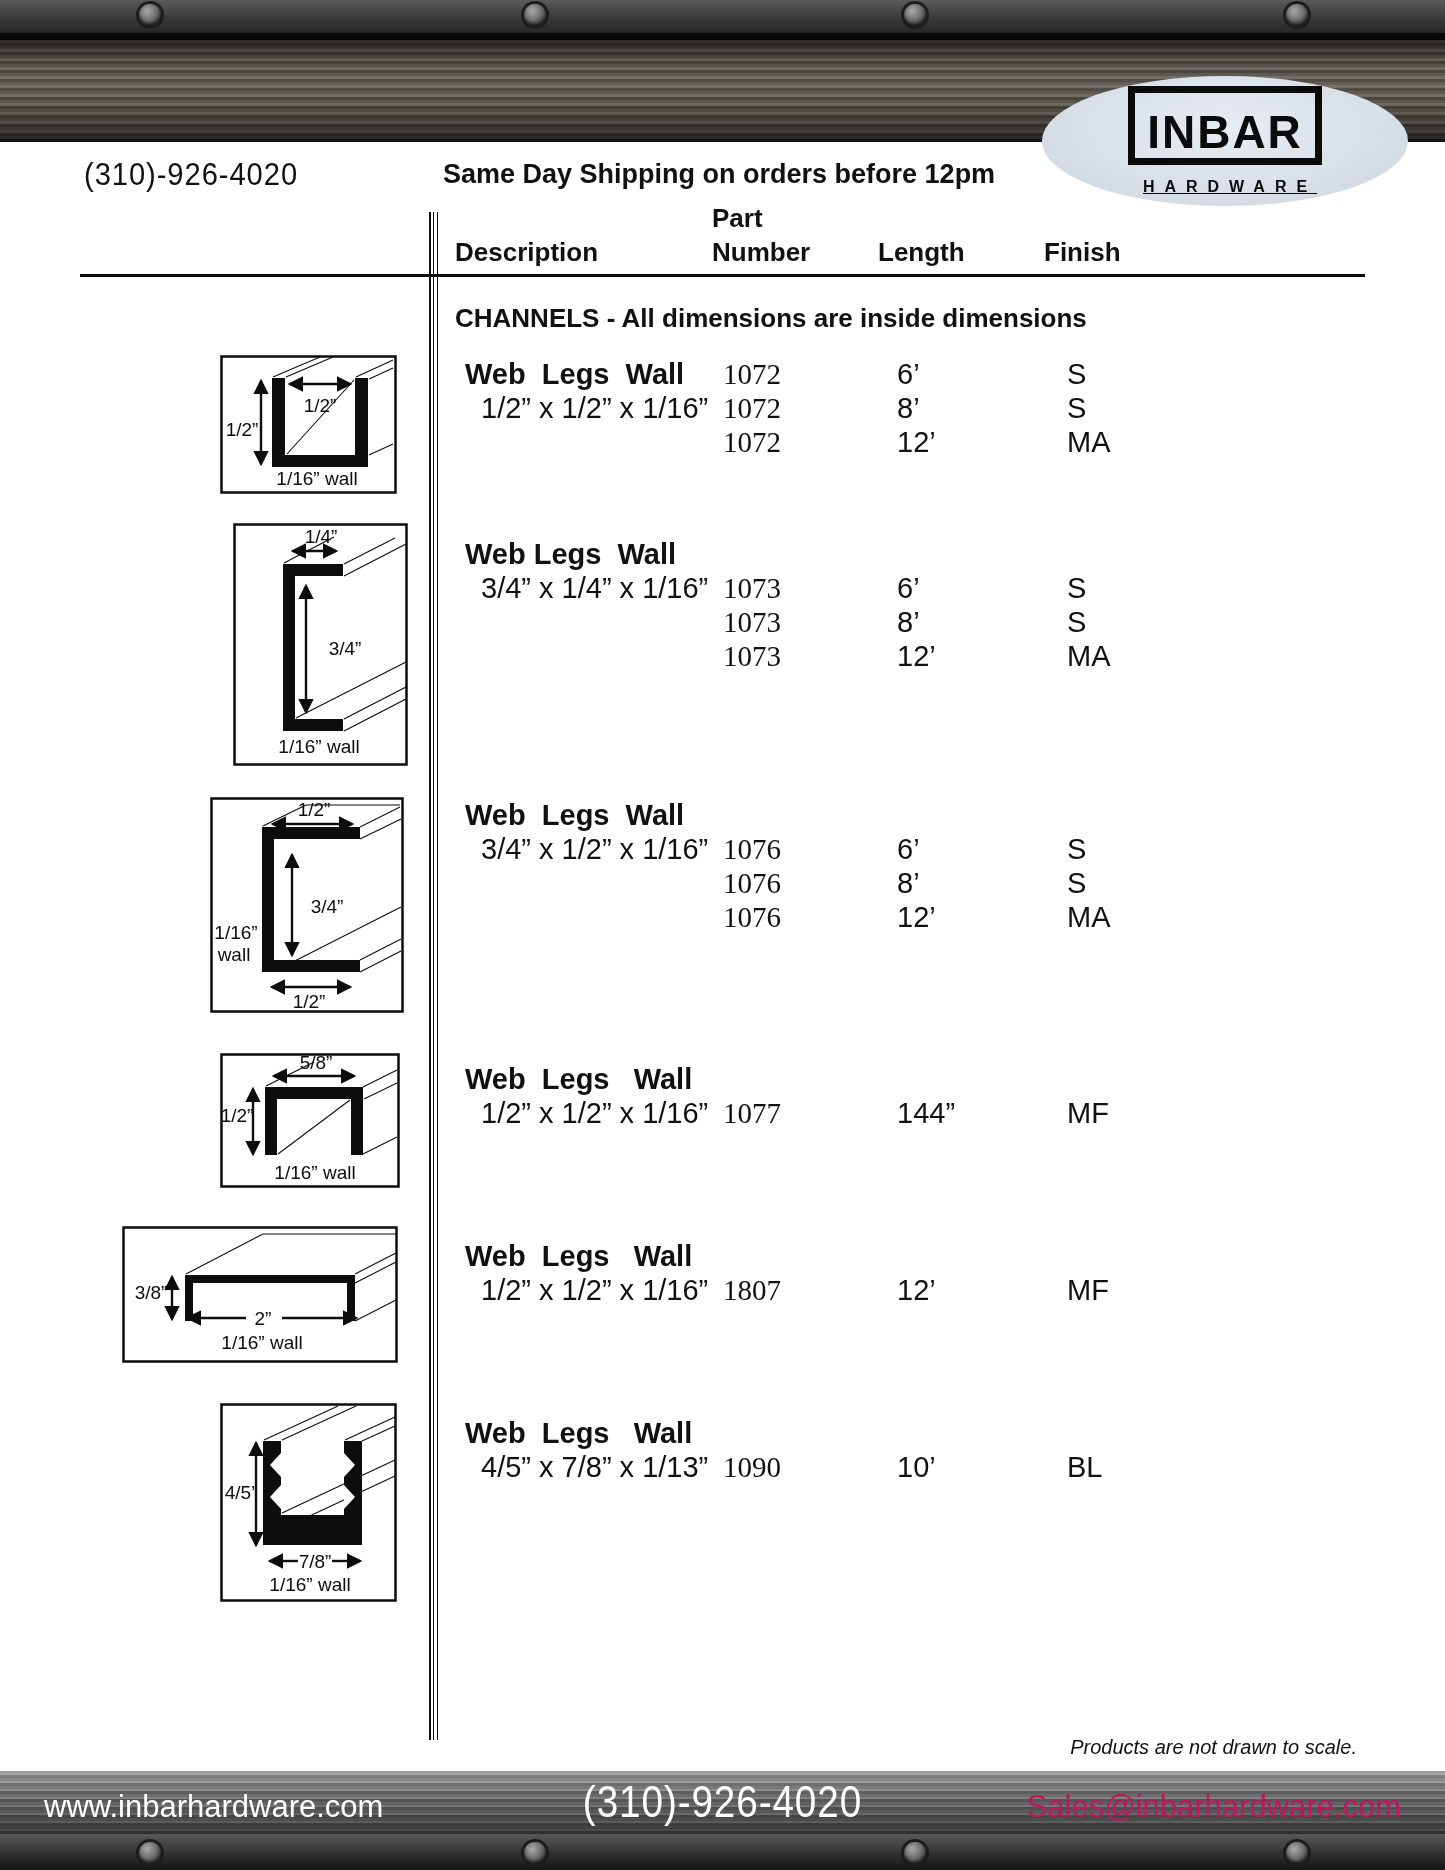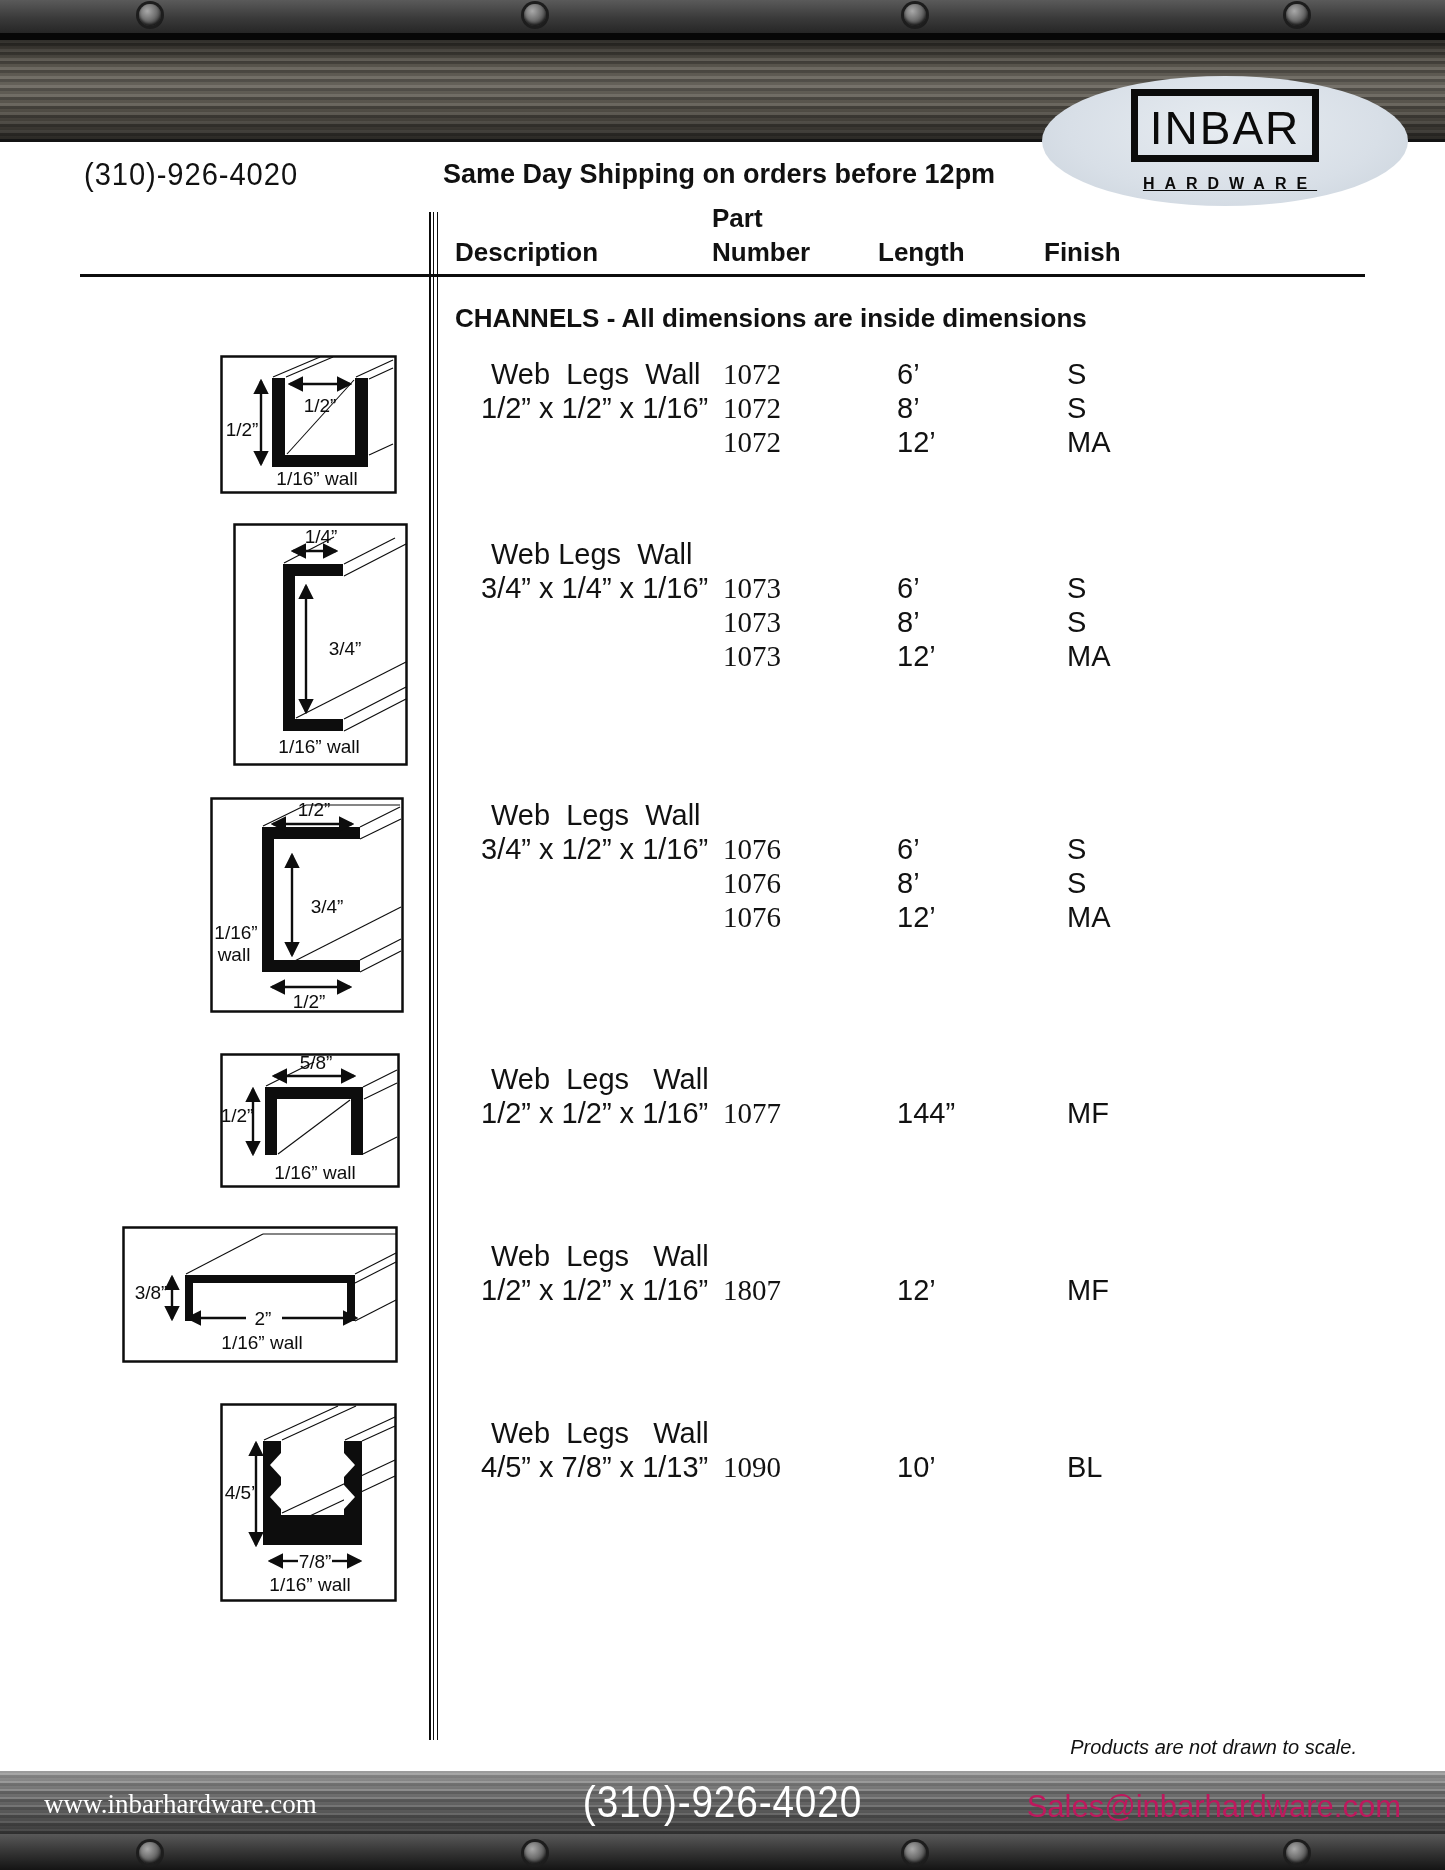"INBAR" .logo-box { font-weight: 400 -> 700; padding: 8px 12px 2px 12px -> 15px 12px 2px 12px }
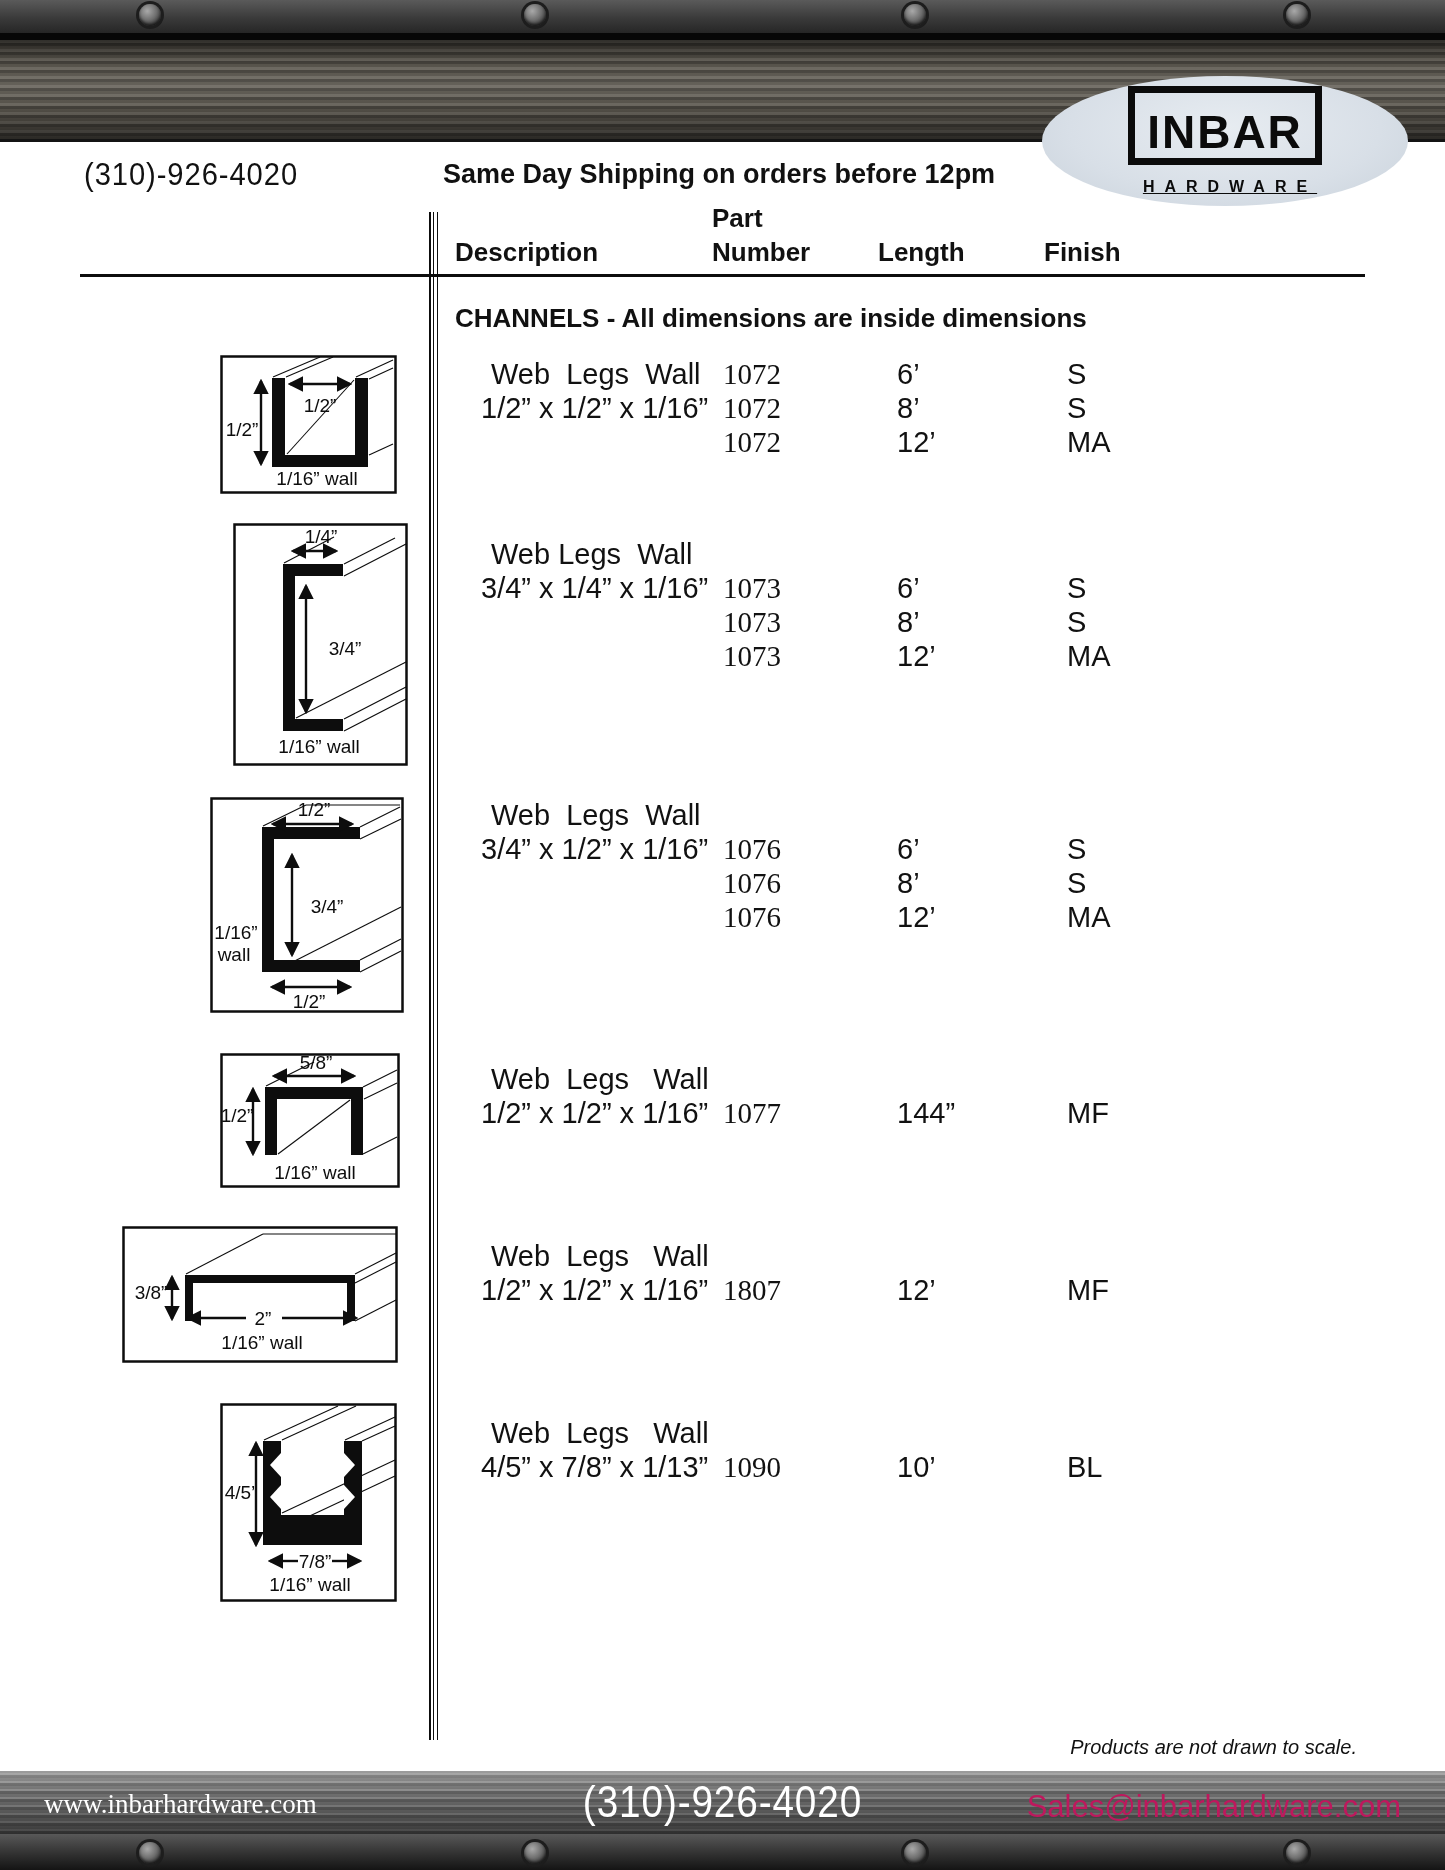"Web Legs Wall" .g-label { font-weight: 400 -> 700; margin-left: 26px -> none }
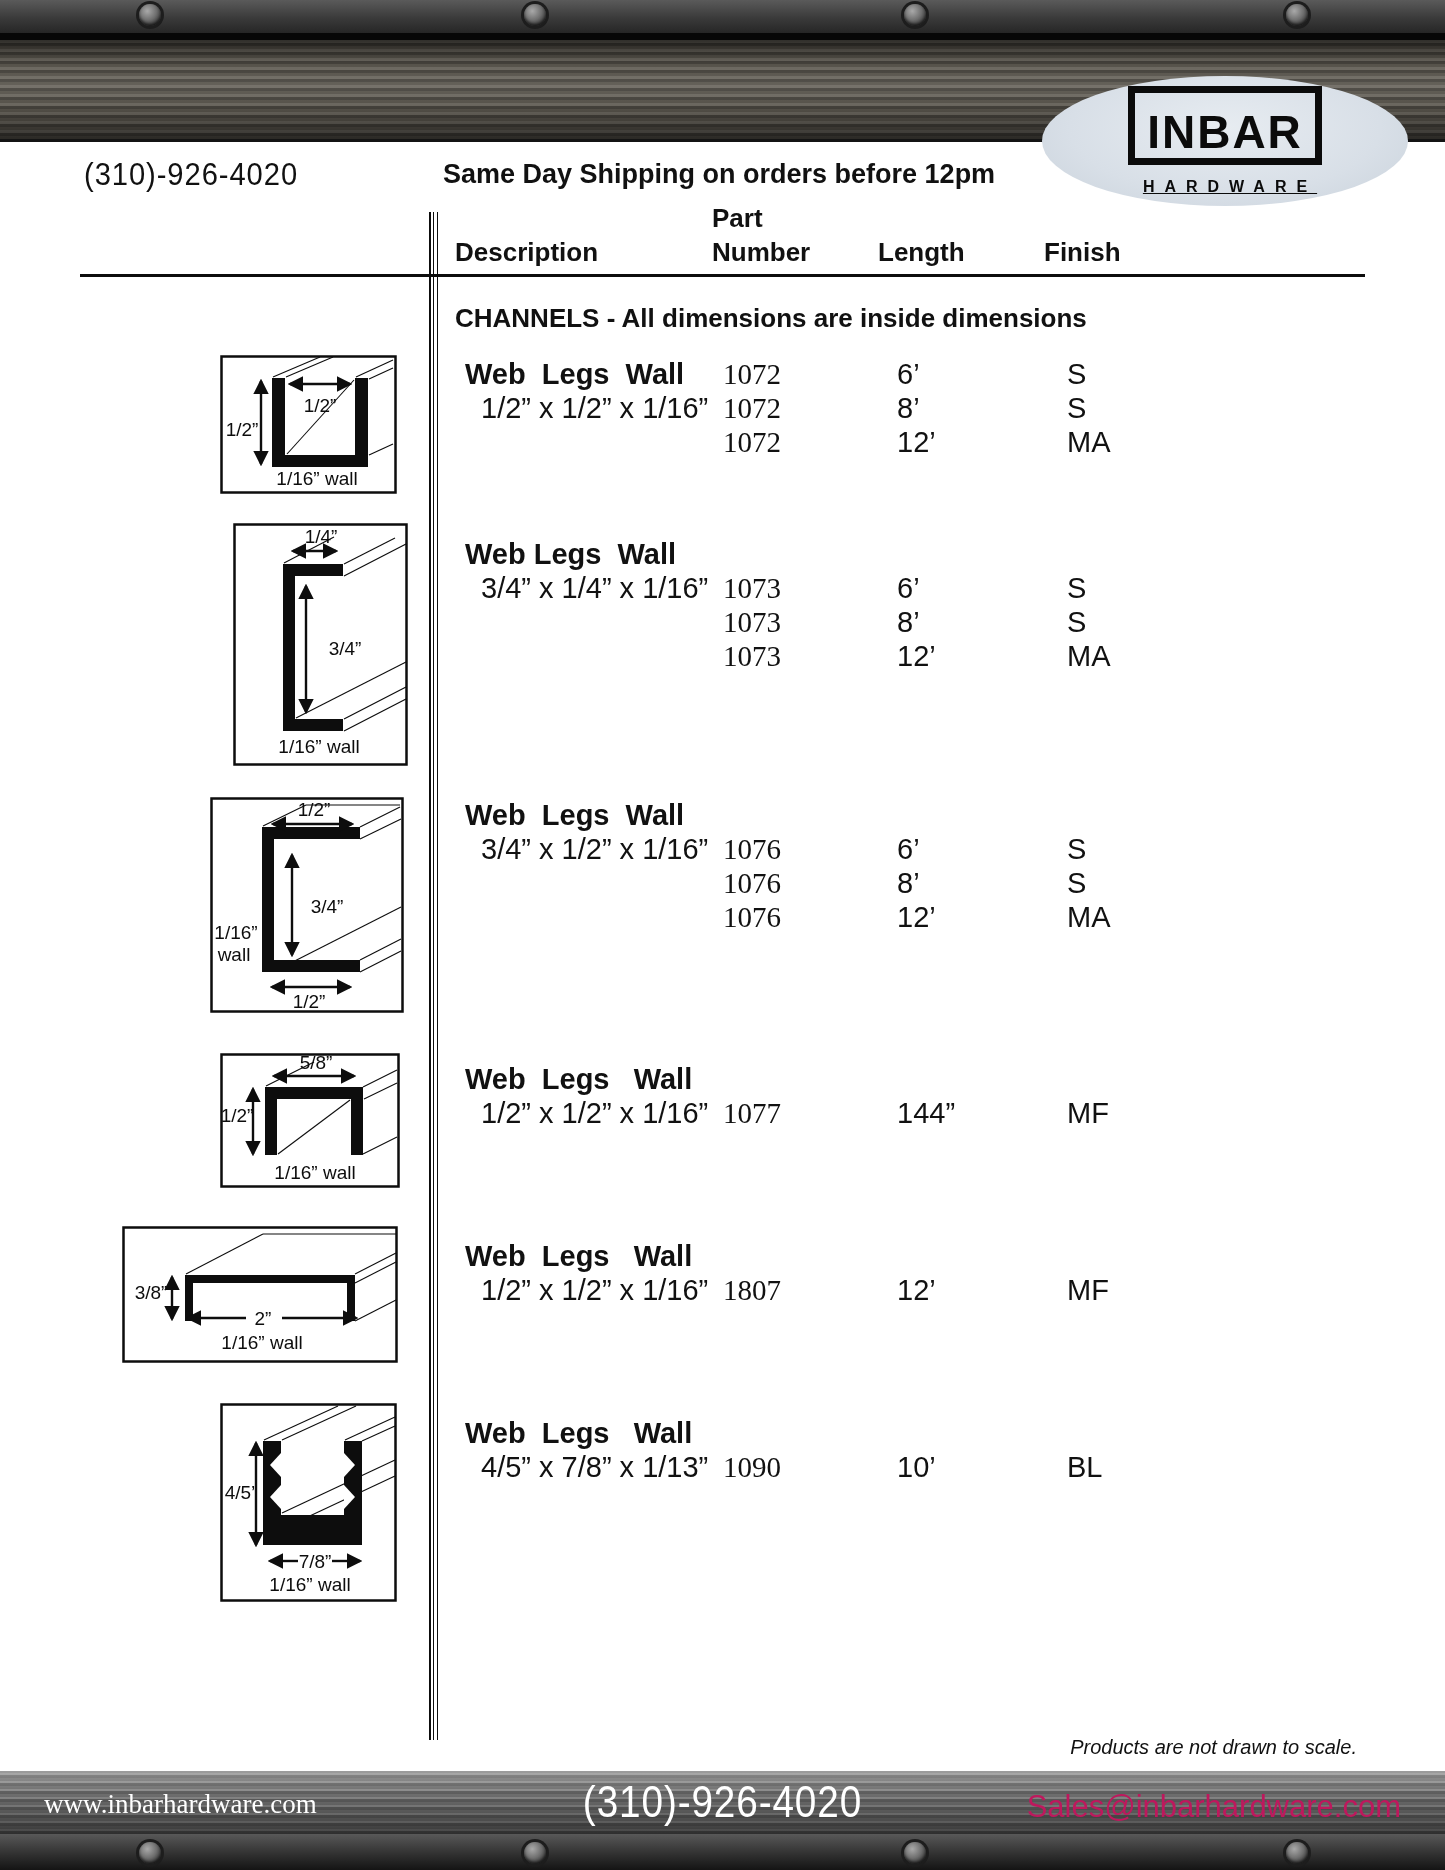"www.inbarhardware.com" .footer-site { font-family: Liberation Serif, serif -> none; font-size: 27px -> 31px }
